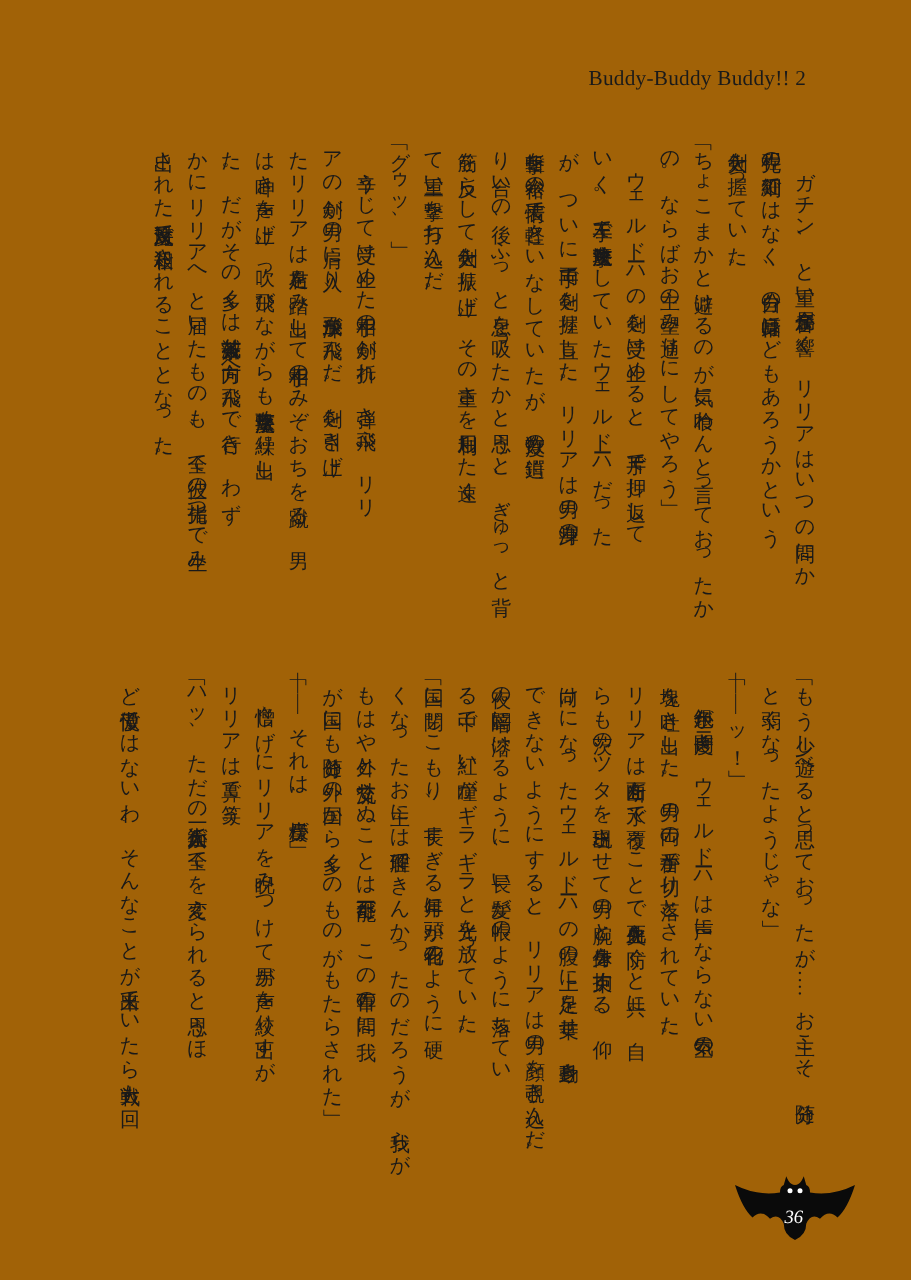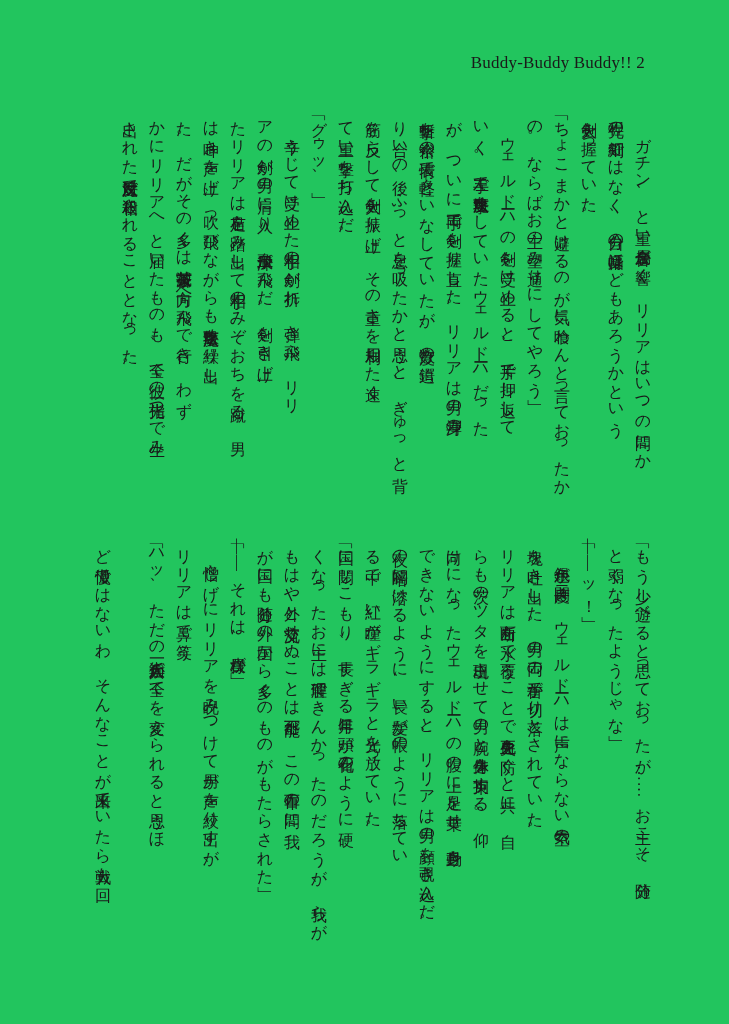"Buddy-Buddy Buddy!! 2" .page { background: #22c55e -> #a16207 }
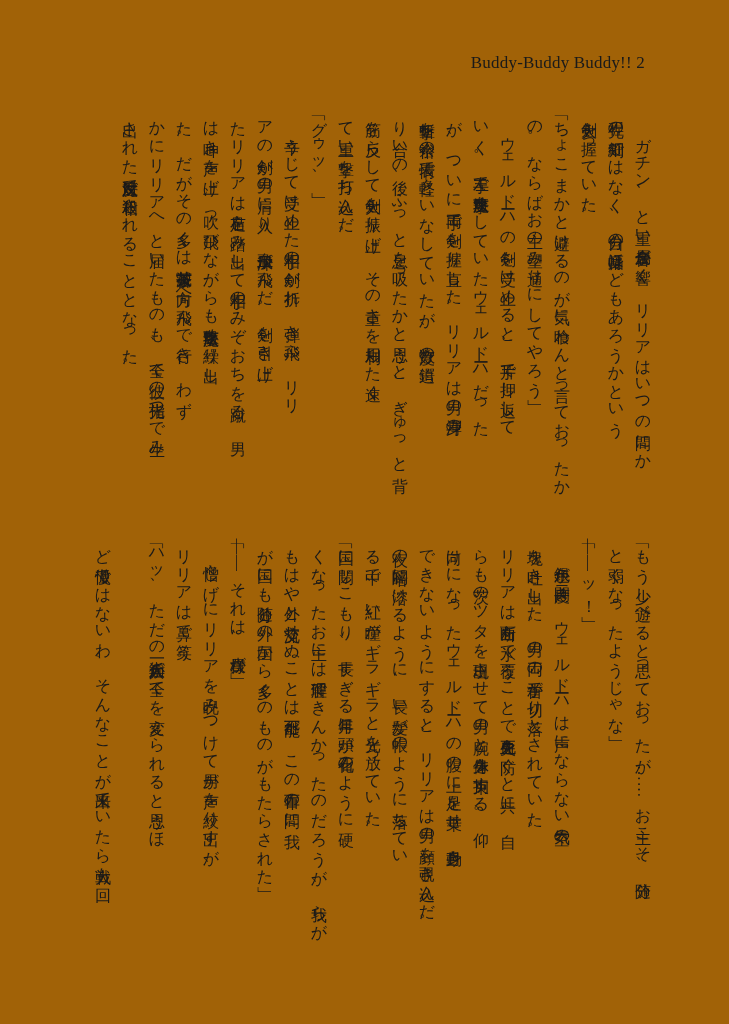"36" div.bat-wrap { html: none -> <div> <svg> <path></path> <circle></circle> <circle></circle> <text>36</text> </svg> </div> }
